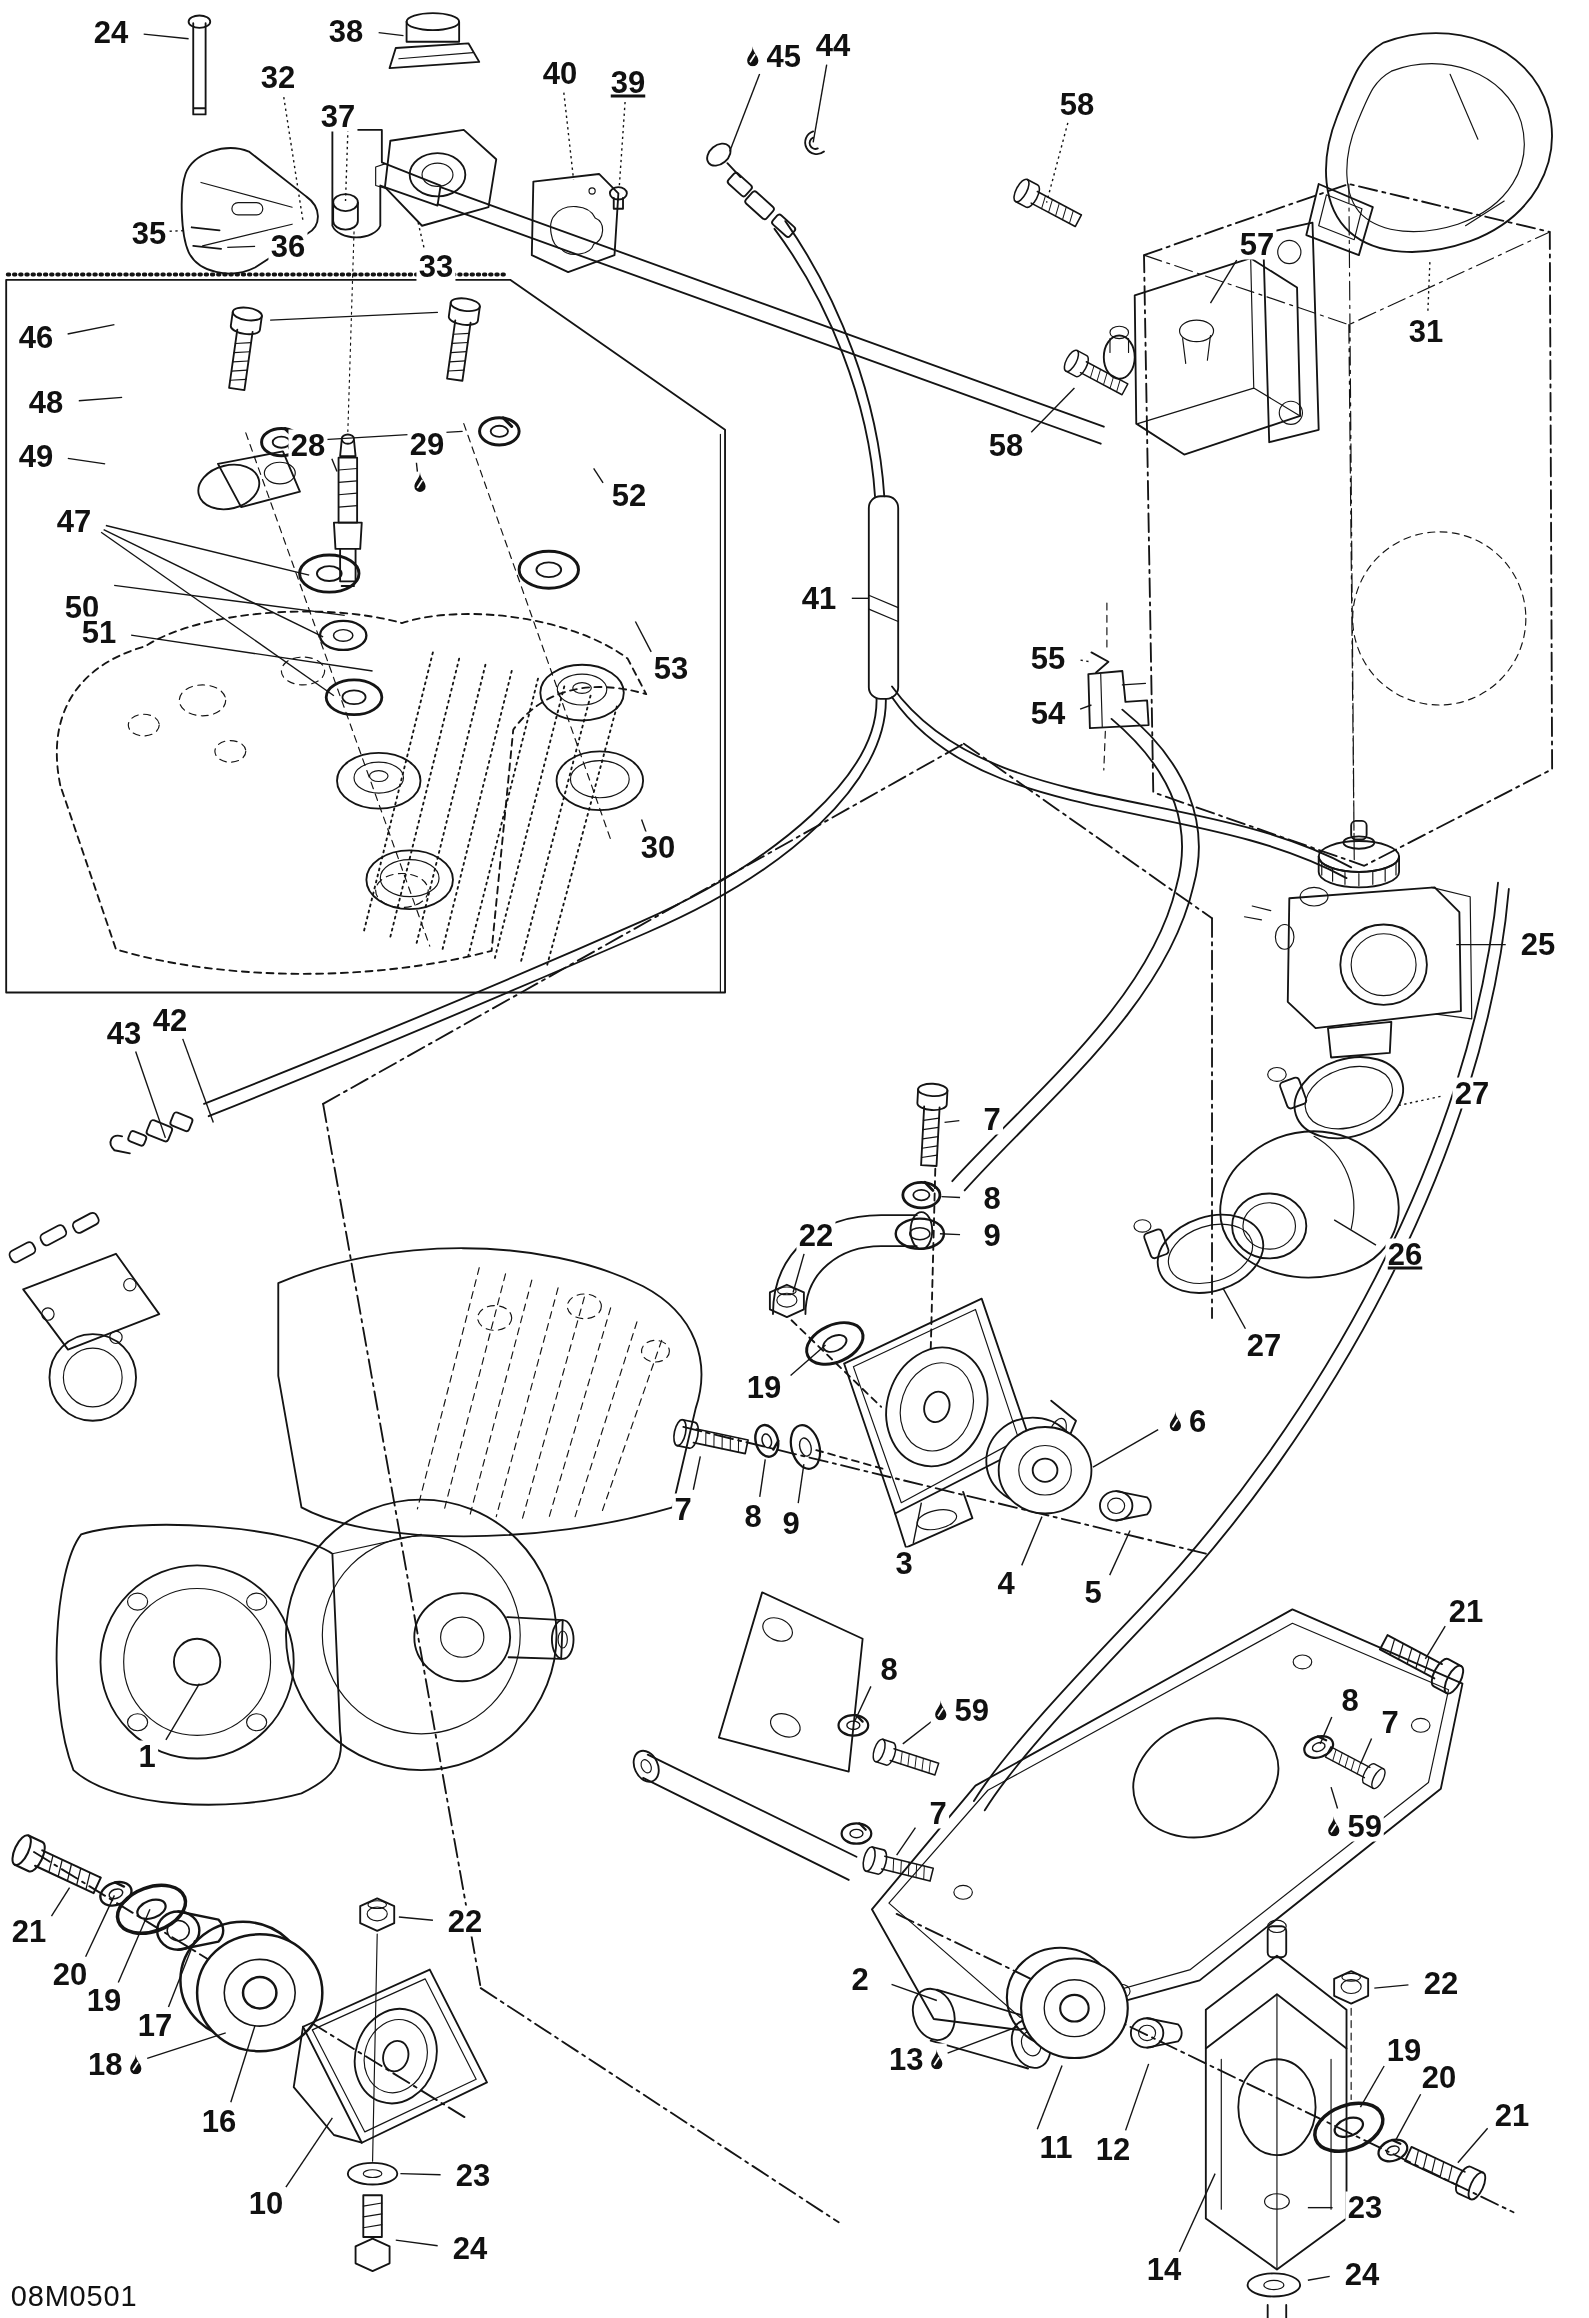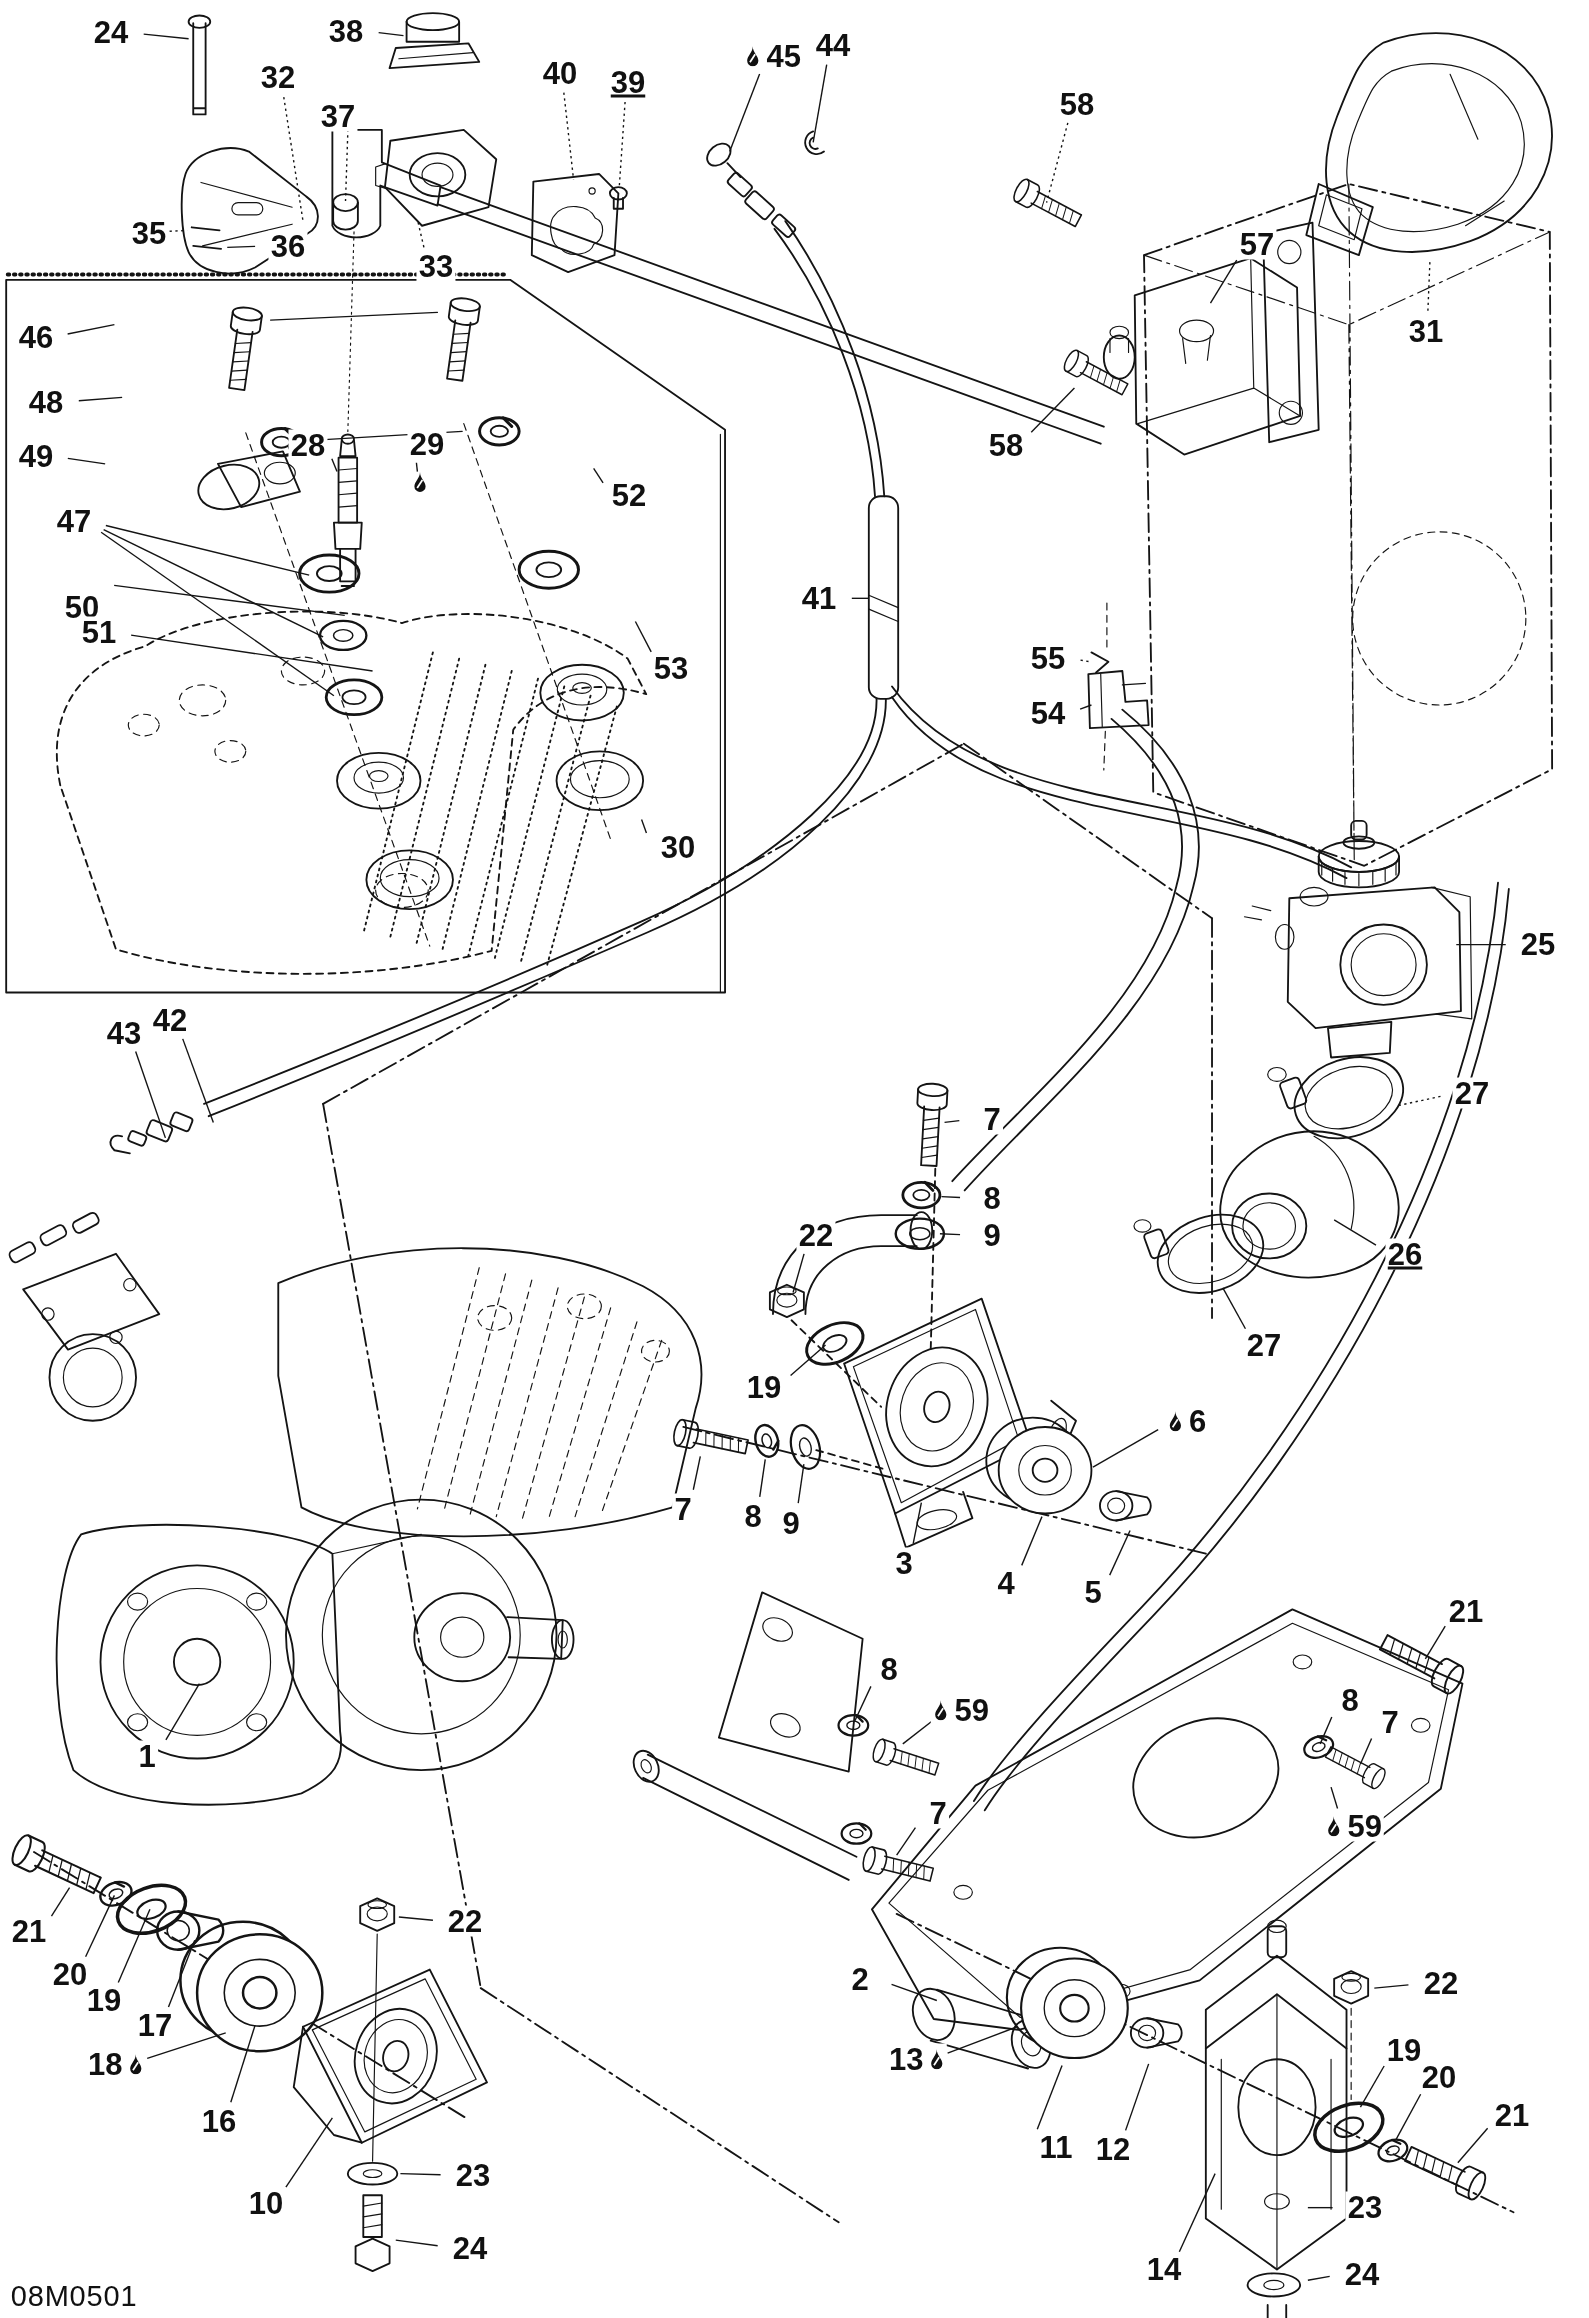"30" div.callout { left: 678px -> 658px }
